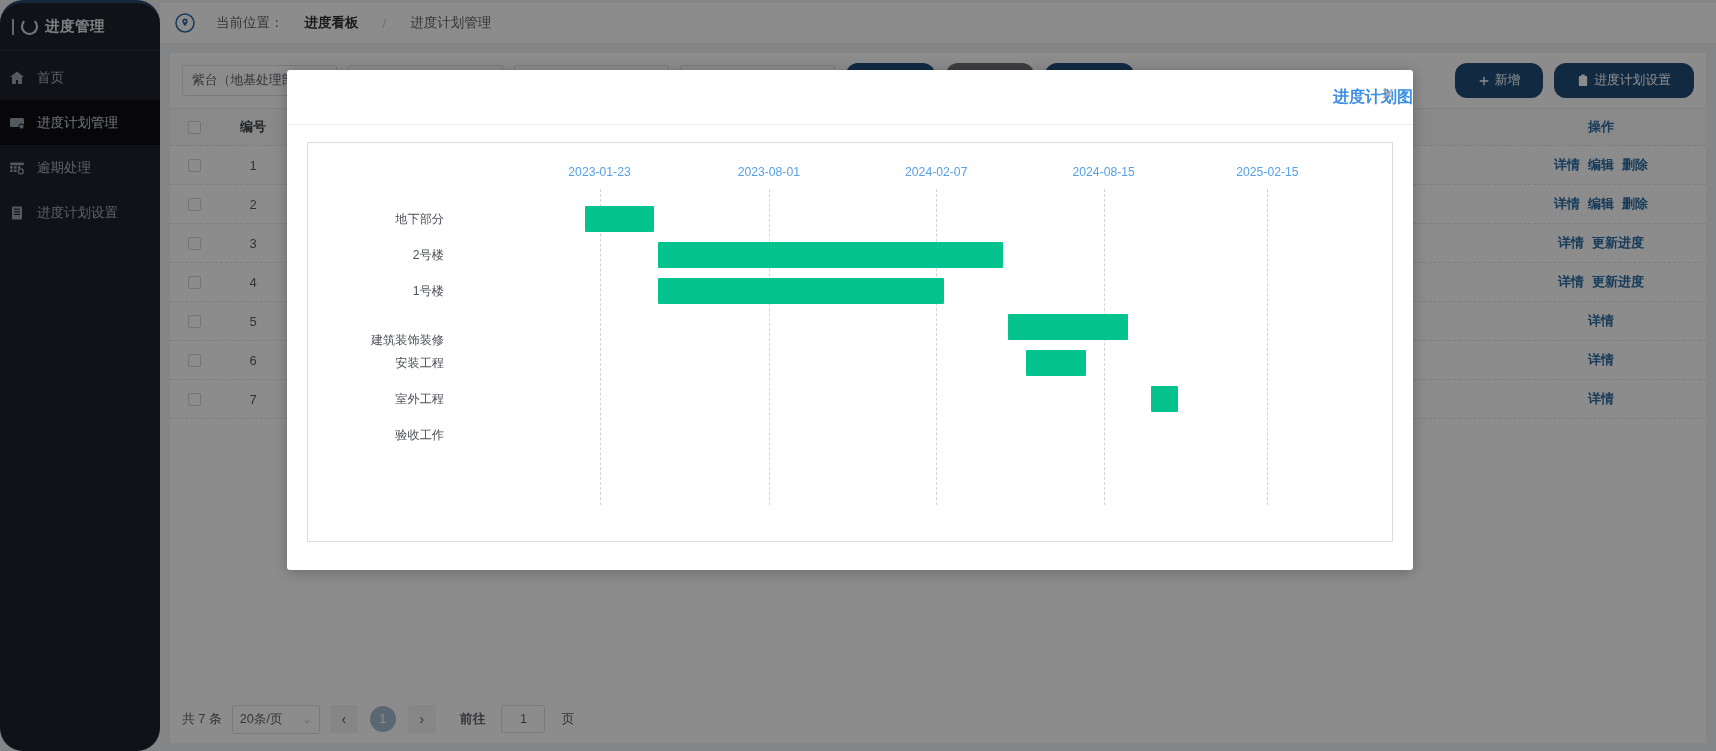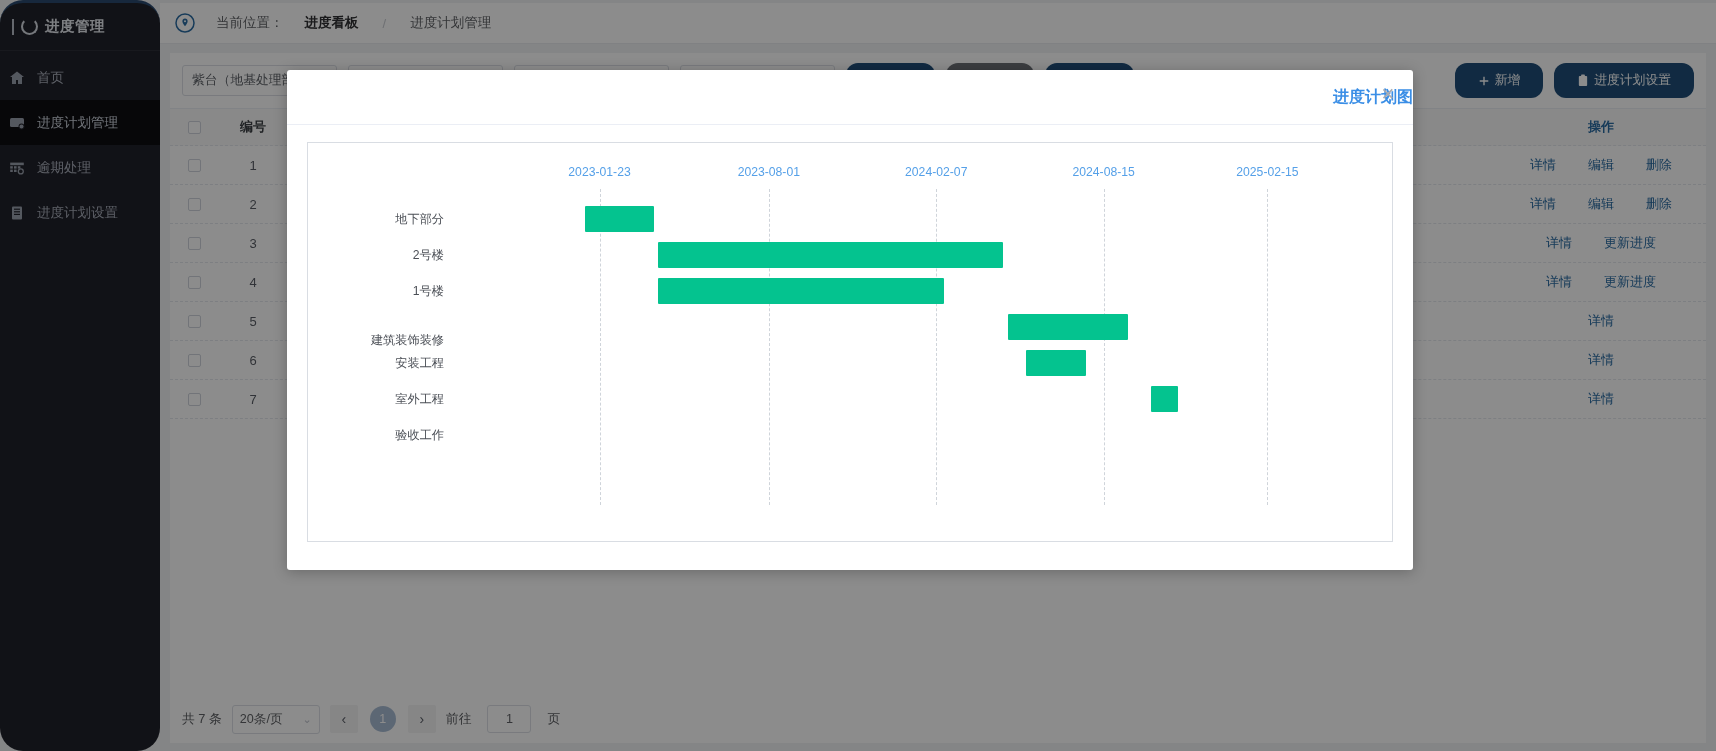"详情" .c-act span { font-weight: none -> bold; margin: 0 16px -> 0 4px }
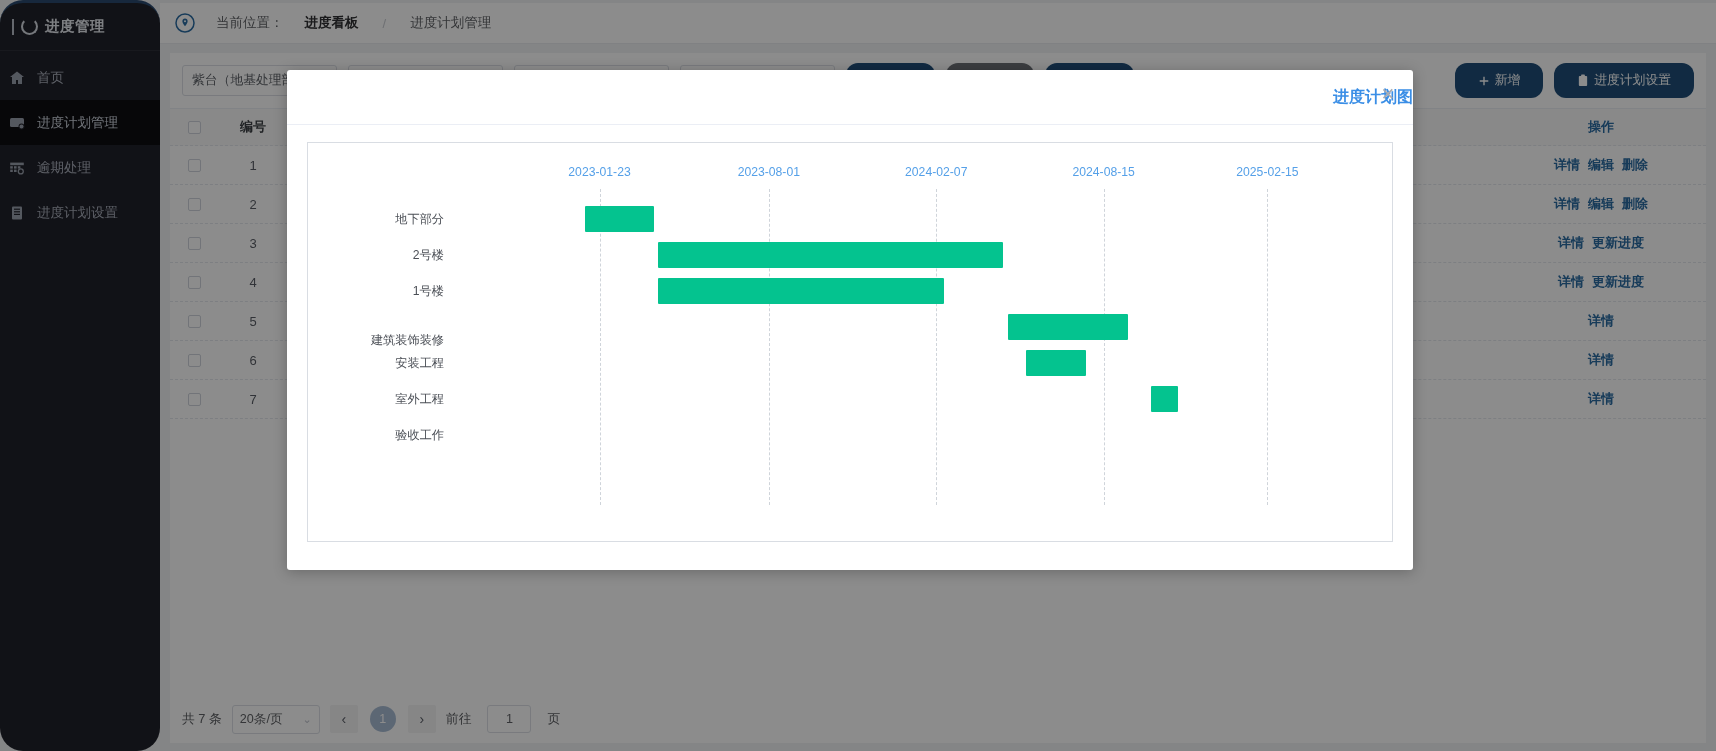"前往" .pg-jump { font-weight: none -> bold; margin-left: none -> 14px }
